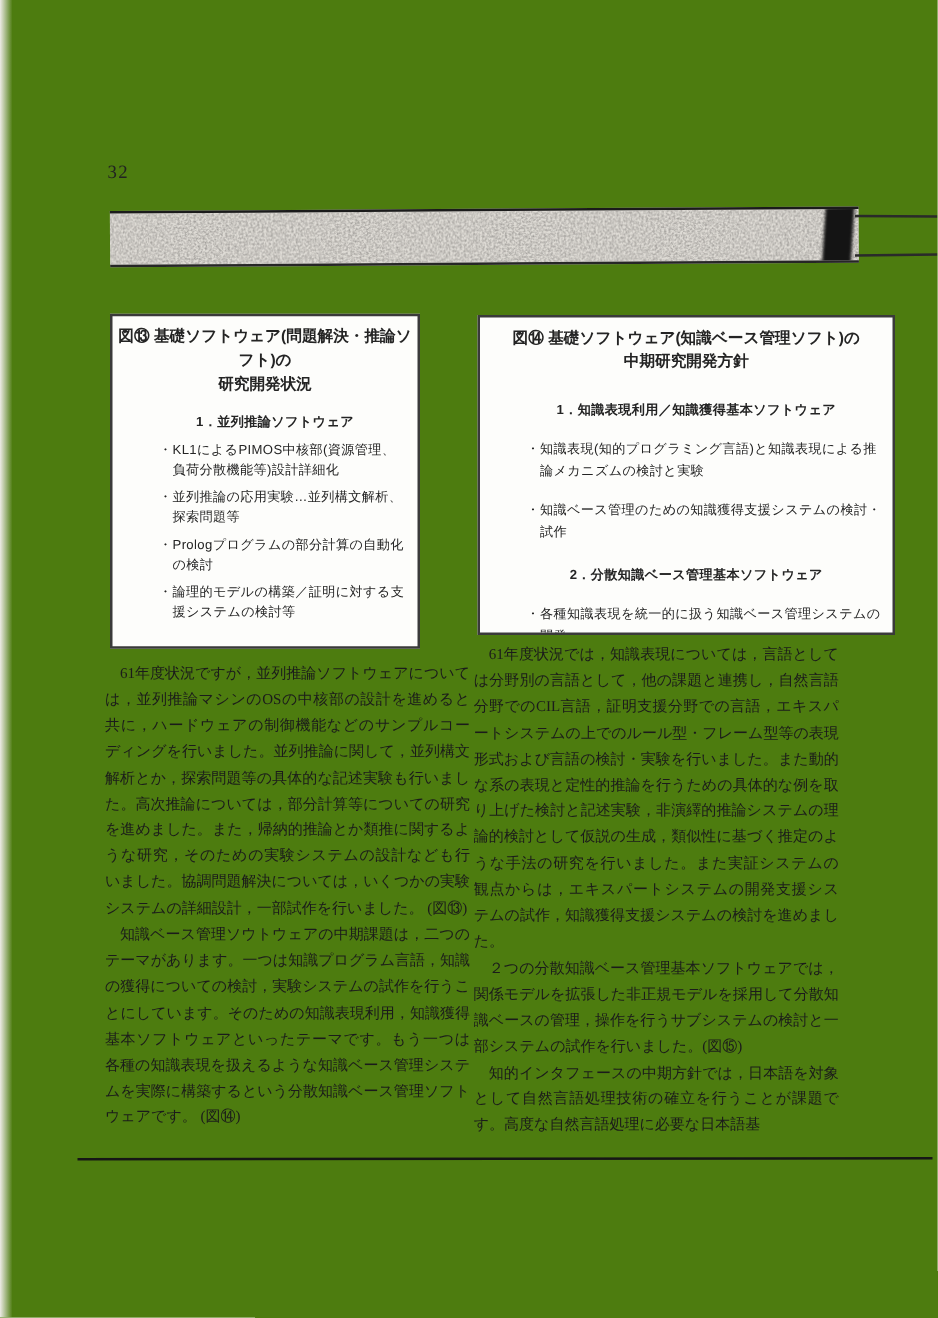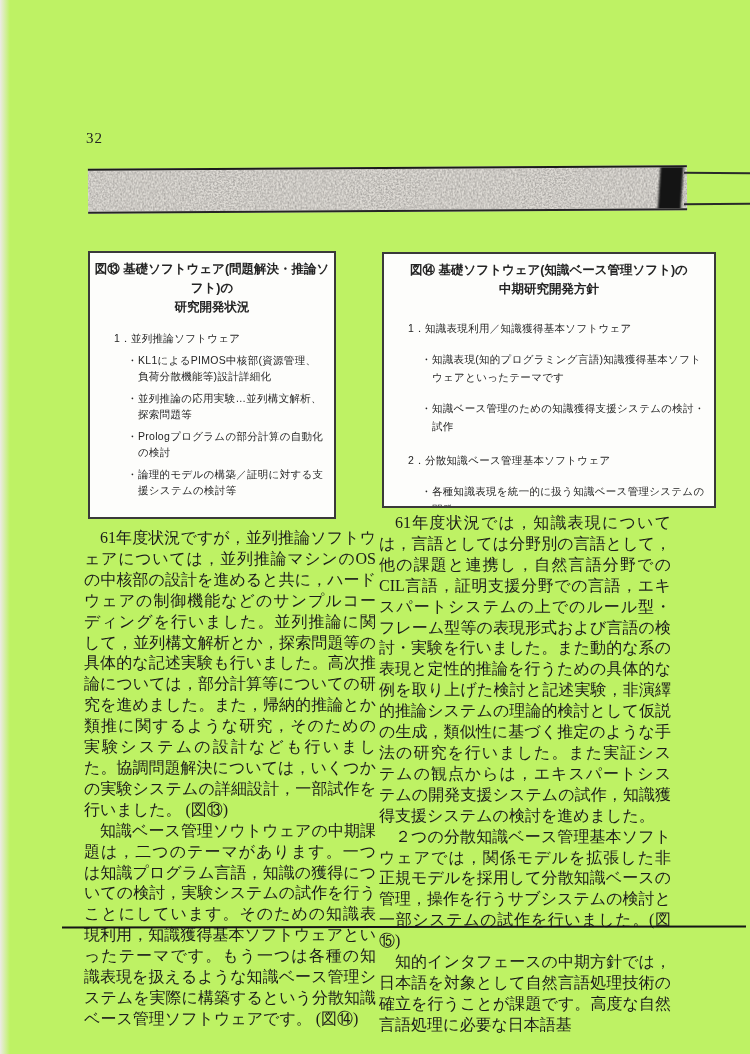"32" .page { background: #bef264 -> #4d7c0f }
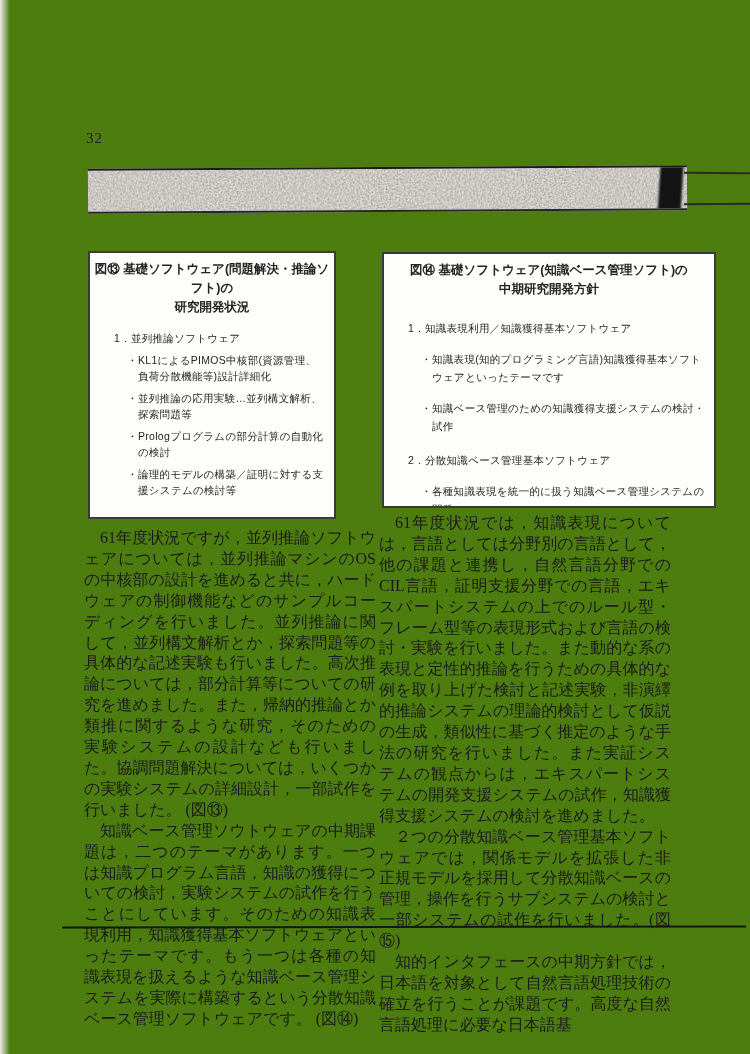"1．知識表現利用／知識獲得基本ソフトウェア" .bi.num { font-weight: 400 -> 700; text-align: none -> center }
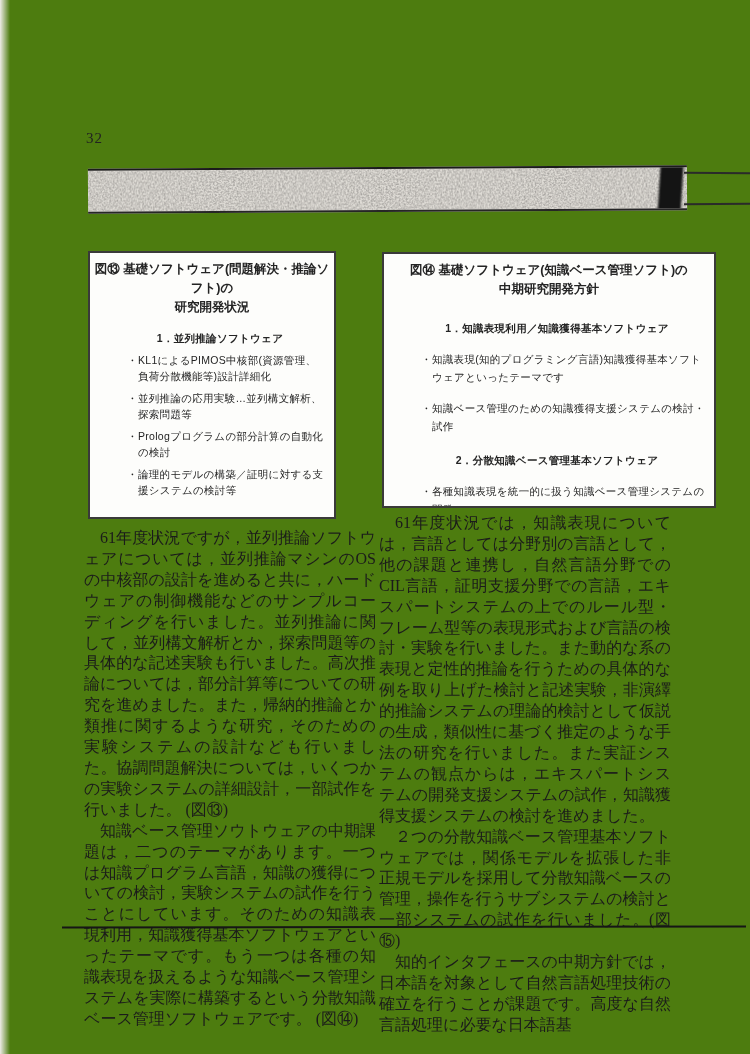"知識表現(知的プログラミング言語)知識獲得基本ソフトウェアといったテーマです" span.btxt { text: 知識獲得基本ソフトウェアといったテーマです -> と知識表現による推論メカニズムの検討と実験 }
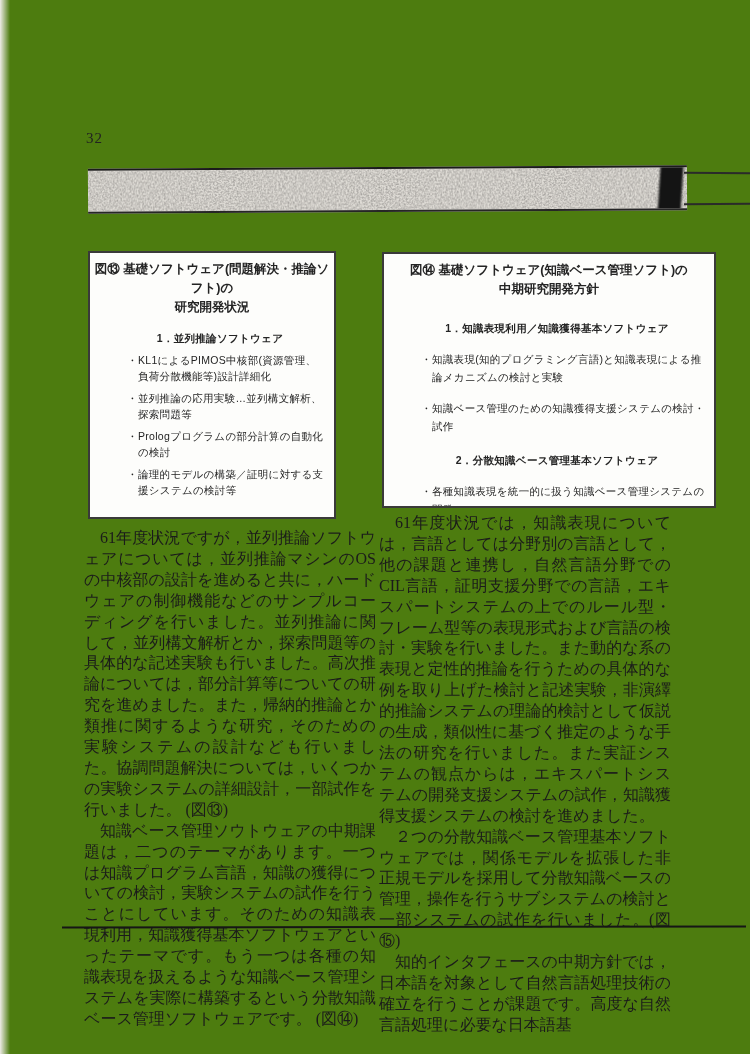"61年度状況では，知識表現については，言語としては分野別の言語として，他の課題と" .column { font-size: 16px -> 12px }
